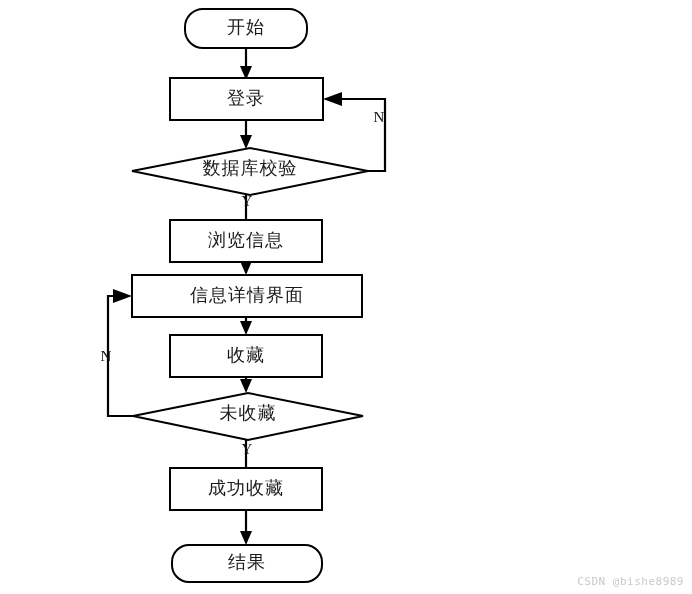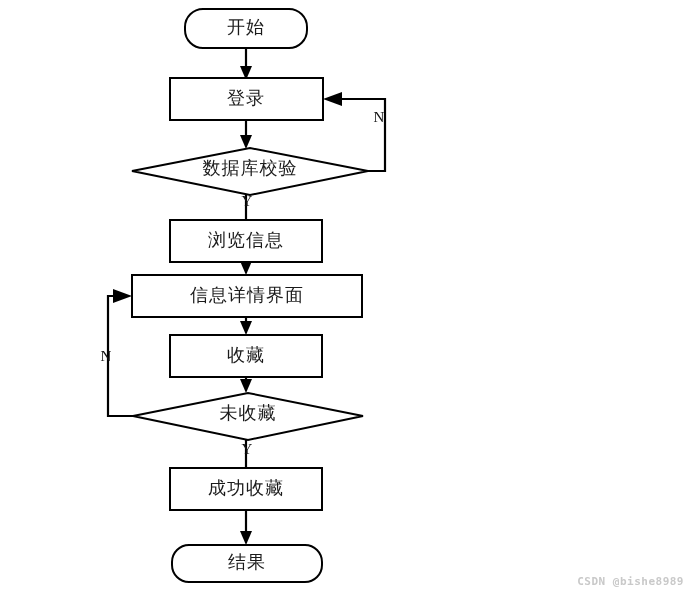"CSDN @bishe8989" .watermark { font-weight: bold -> none }
